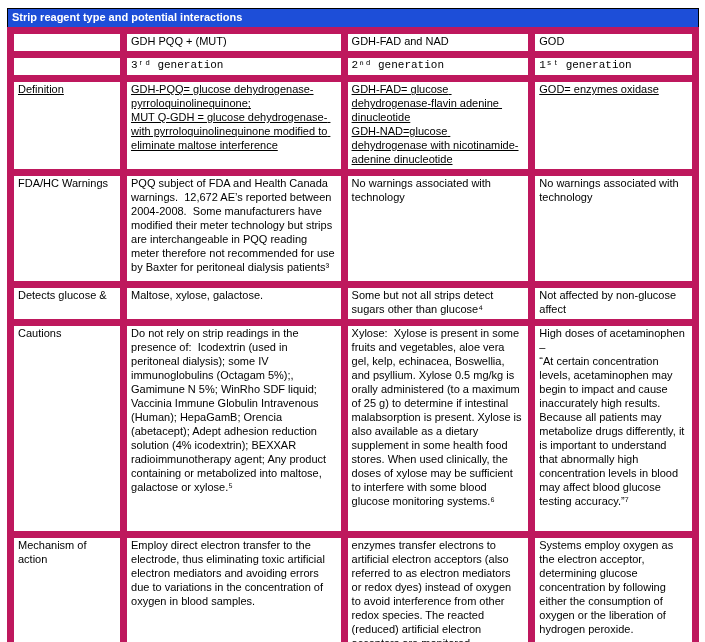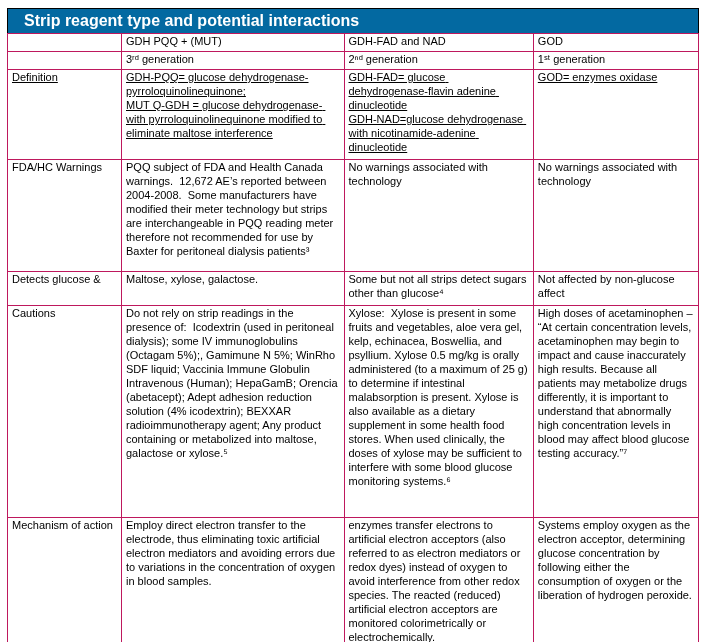"Strip reagent type and potential" .title-bar { background: #0369a1 -> #1d4ed8; font-size: 16px -> 11px; padding: 2px 6px 3px 16px -> 2px 6px 3px 4px }
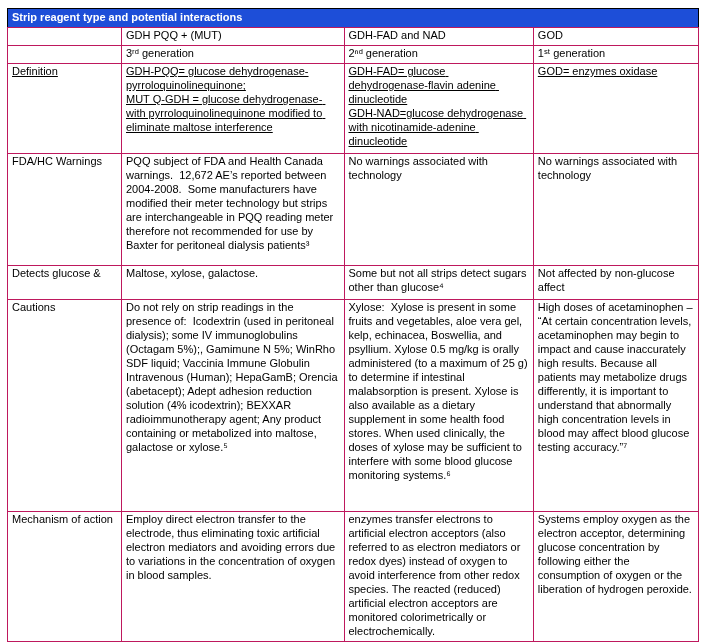"GDH PQQ + (MUT)" .reagent-table th, .reagent-table td { border: 1px solid #be185d -> 7px solid #be185d }
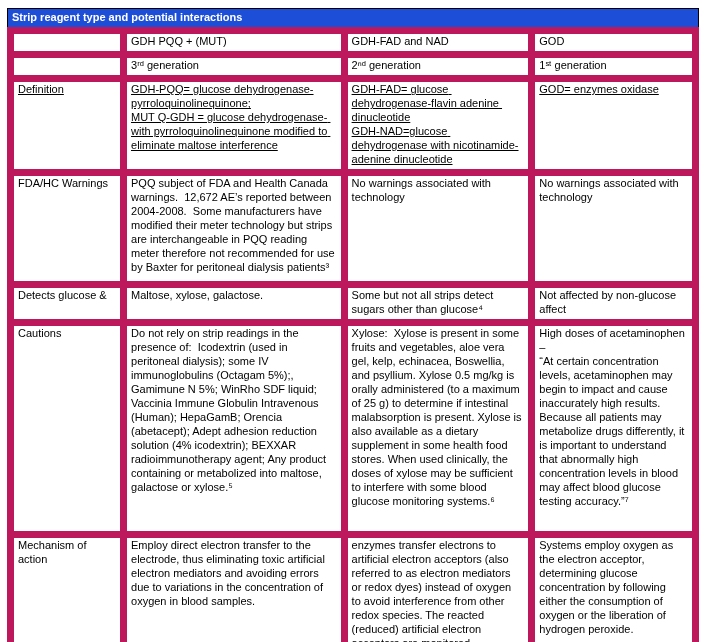"3ʳᵈ generation" tr.h-gen { font-family: none -> Liberation Mono, monospace }
